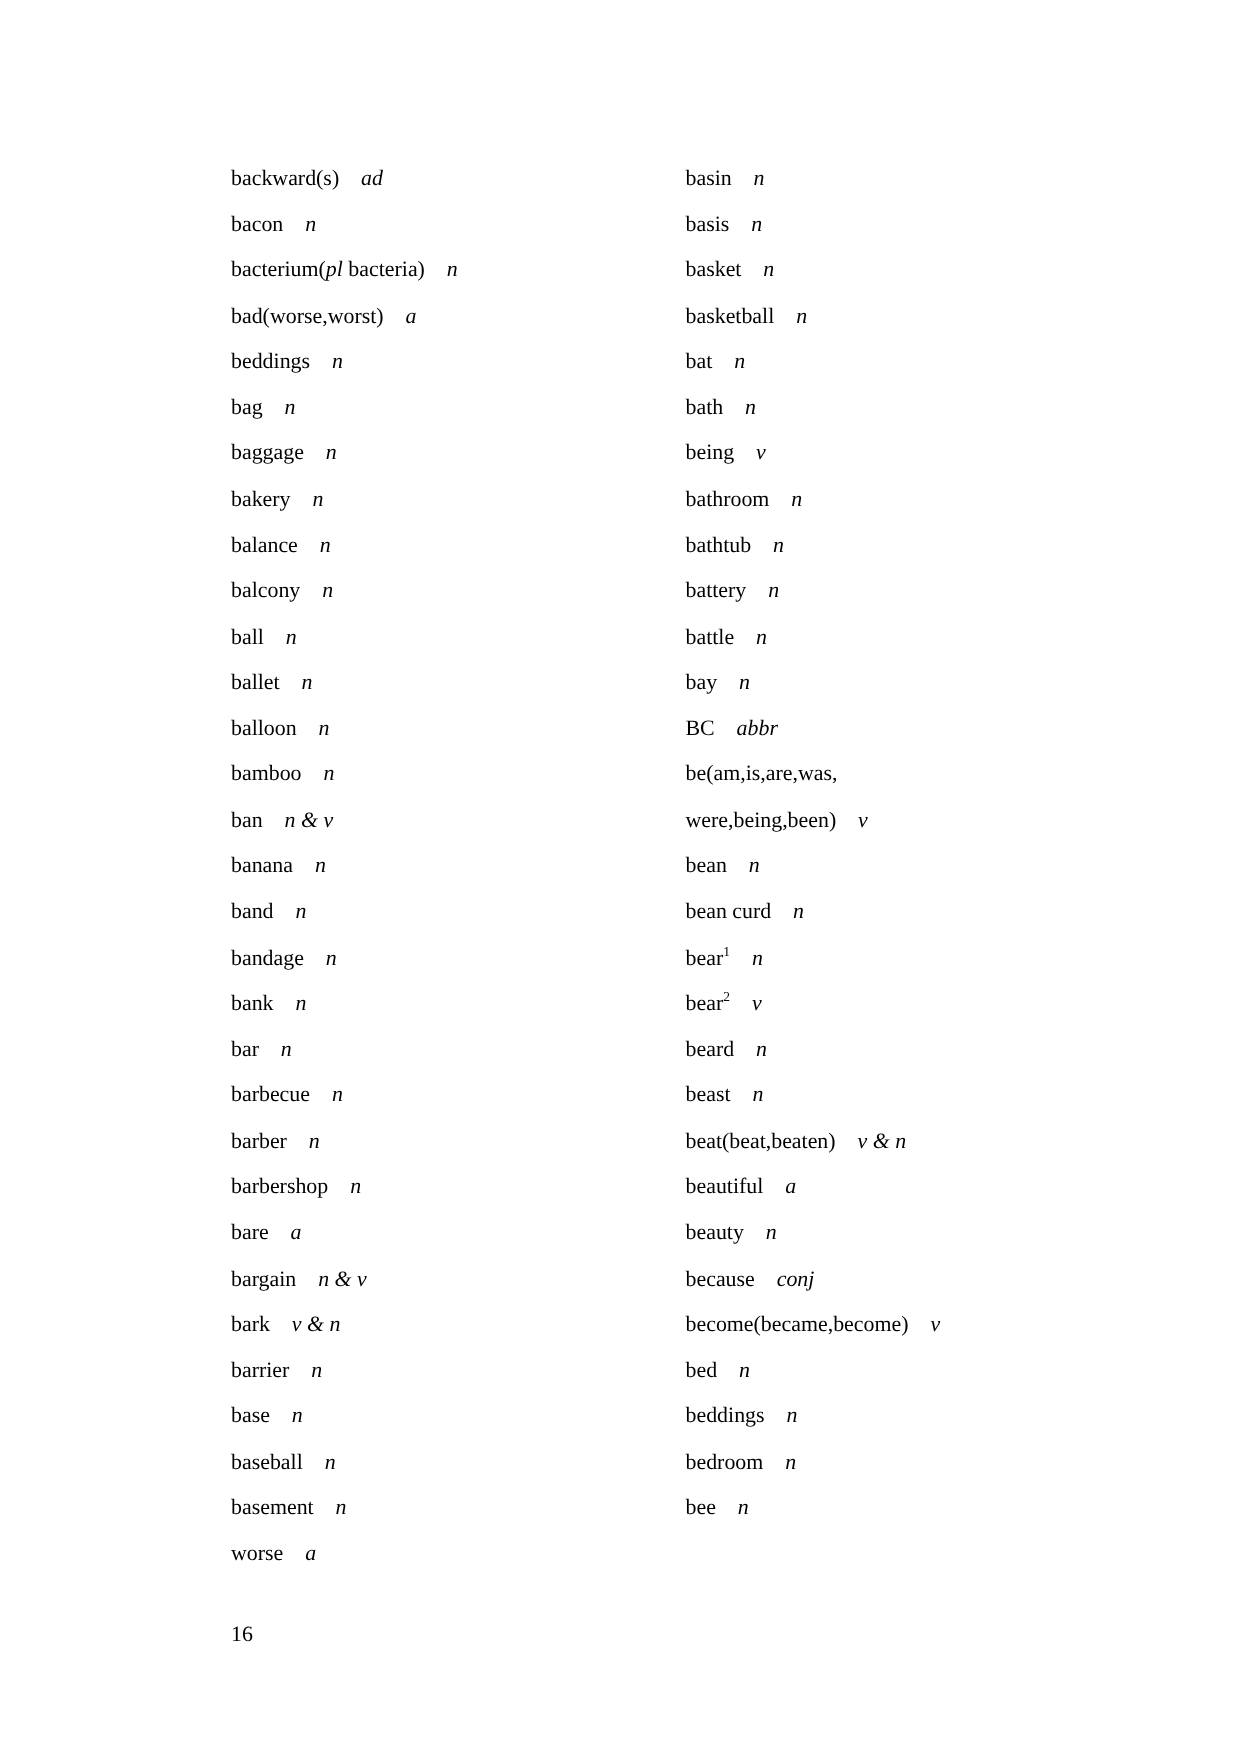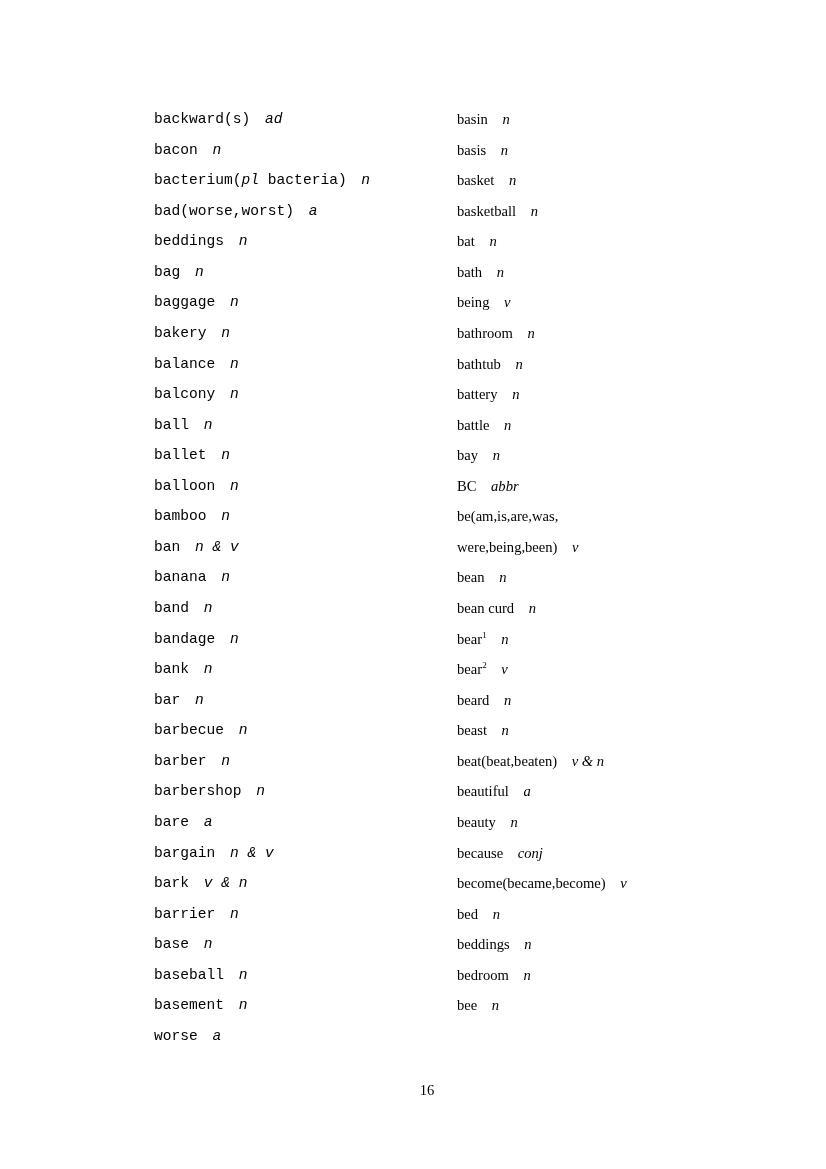"backward(s) ad" .col-left { font-family: Liberation Mono, monospace -> none }
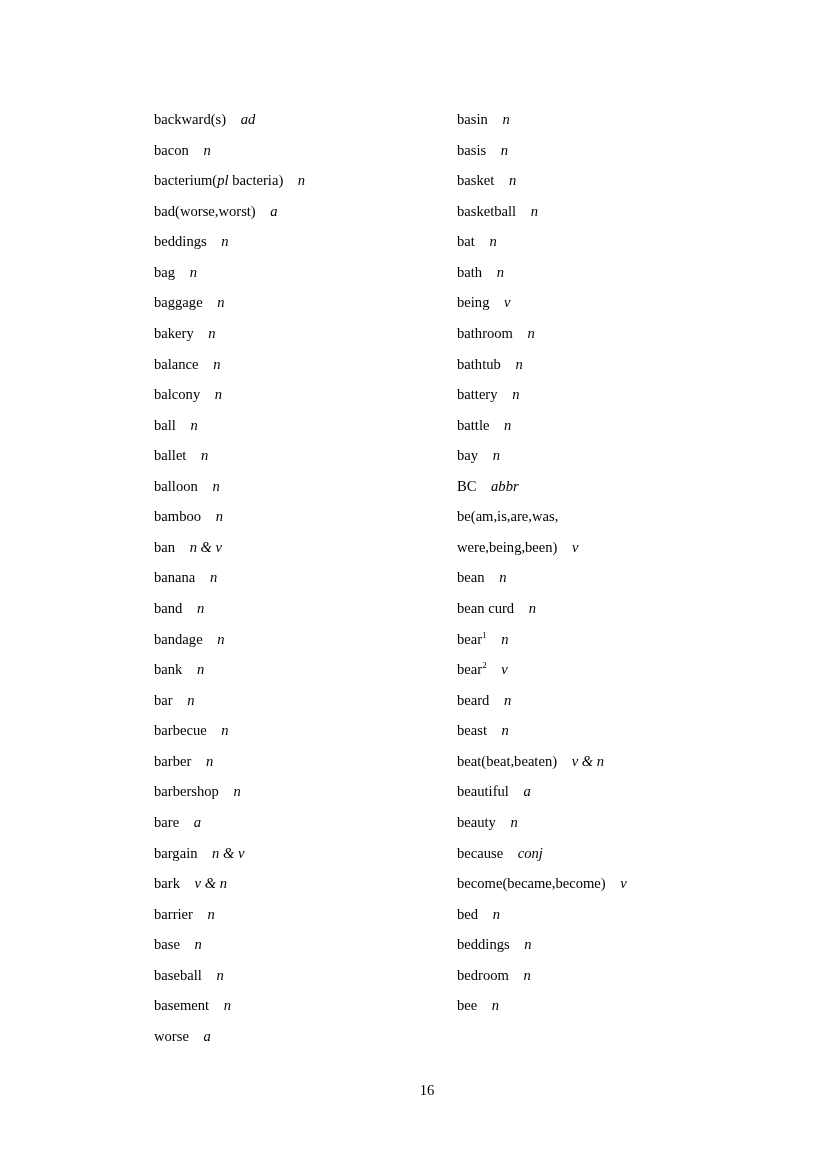"16" .page-number { text-align: center -> left }
